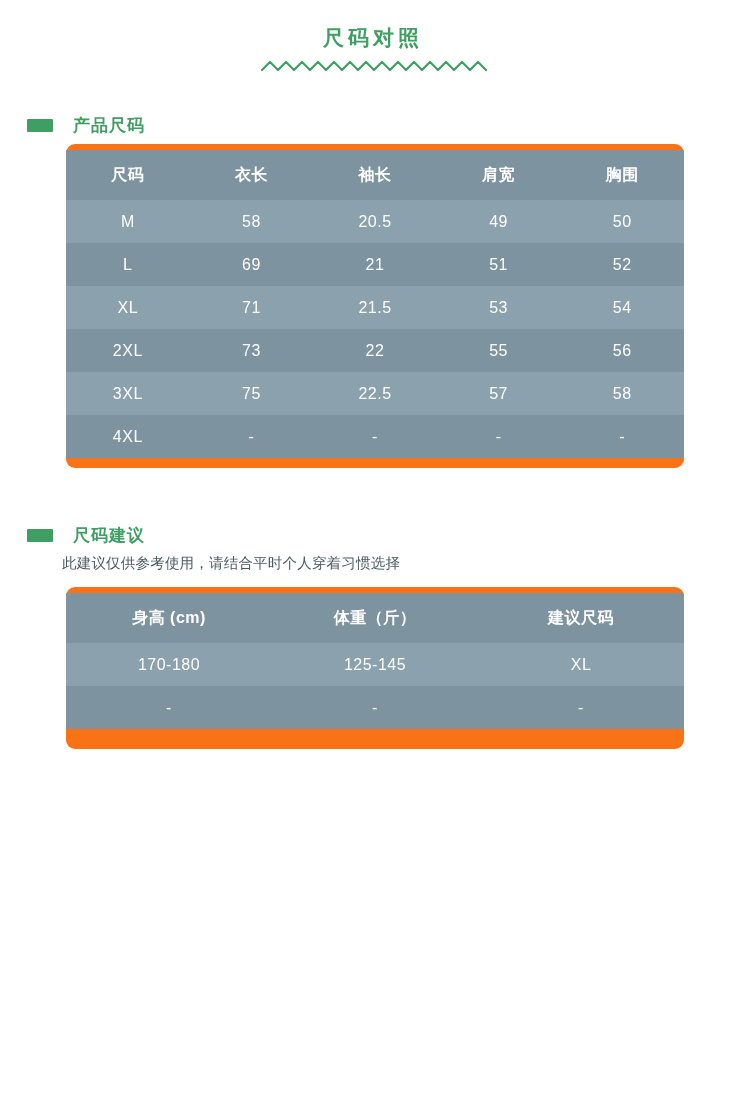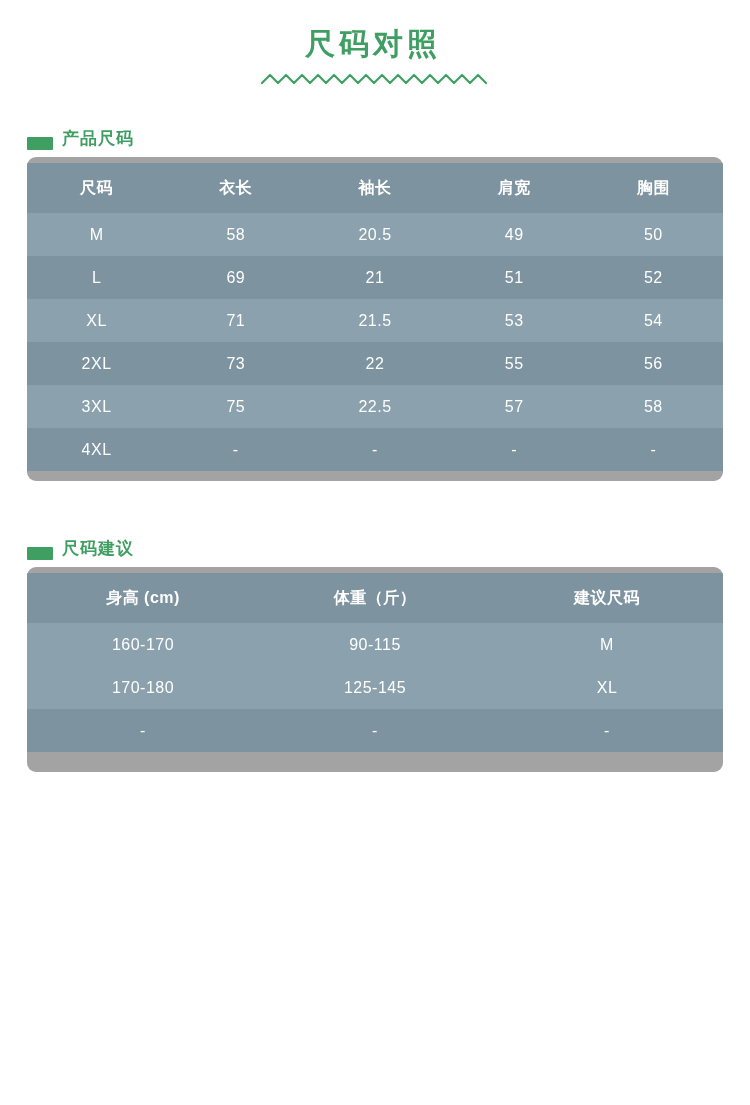"尺码对照" .header .cn-title { font-size: 30px -> 21px }
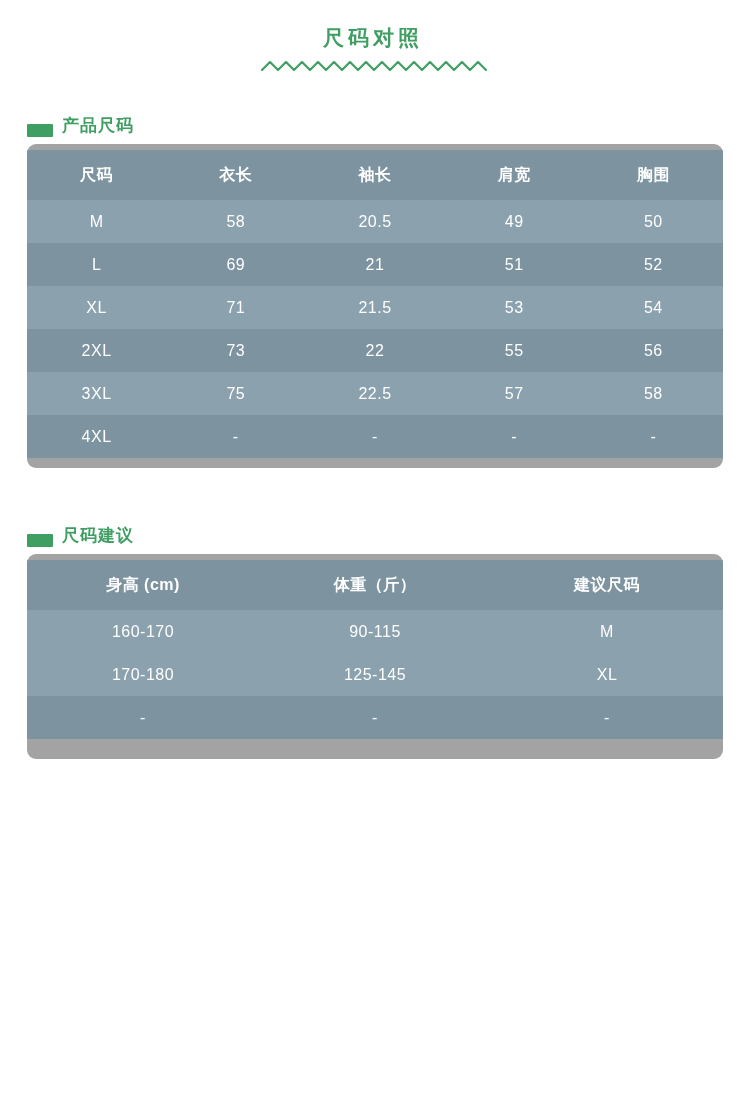"产品尺码" .sec-head { align-items: flex-end -> center; gap: 9px -> 20px }
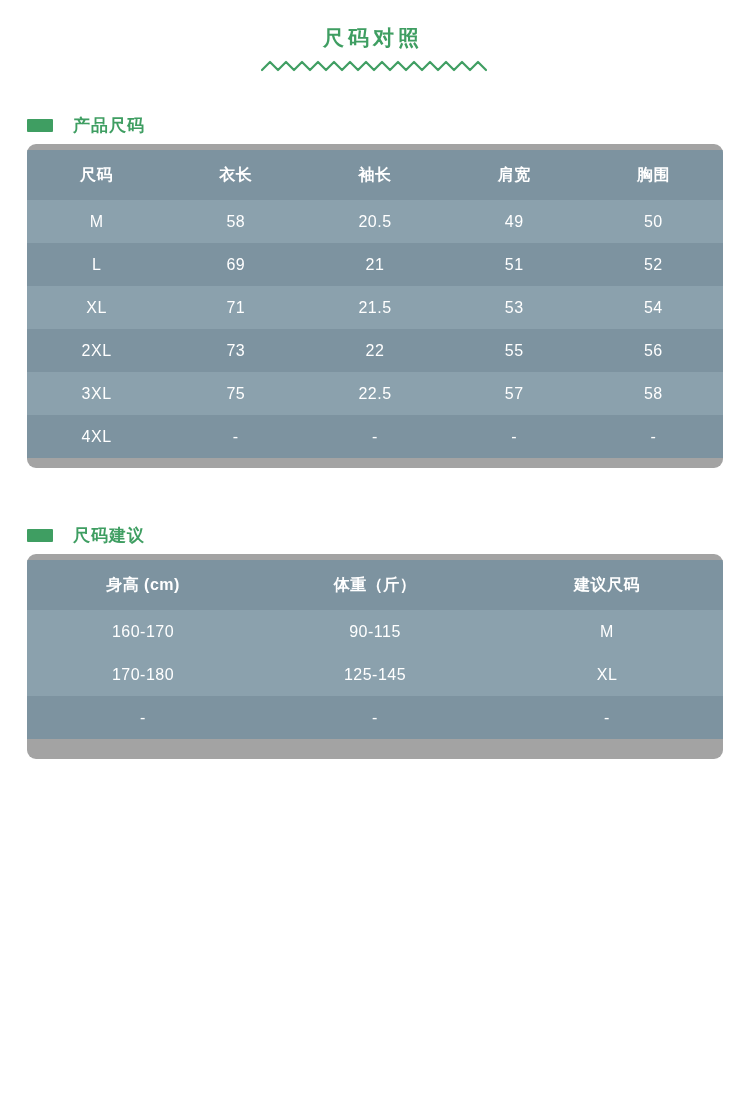"尺码" .table-wrap { background: #a3a3a3 -> #f97316; width: 696px -> 618px }
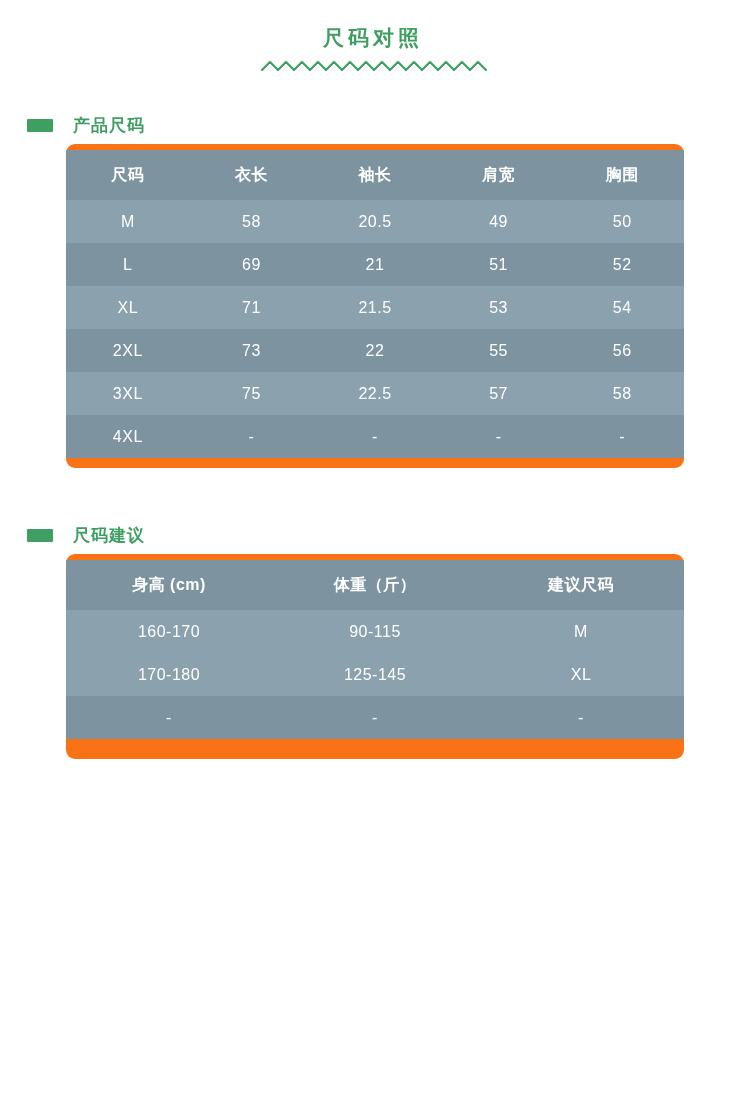"此建议仅供参考使用，请结合平时个人穿着习惯选择" div.sec-note { html: none -> <div>此建议仅供参考使用，请结合平时个人穿着习惯选择</div> }
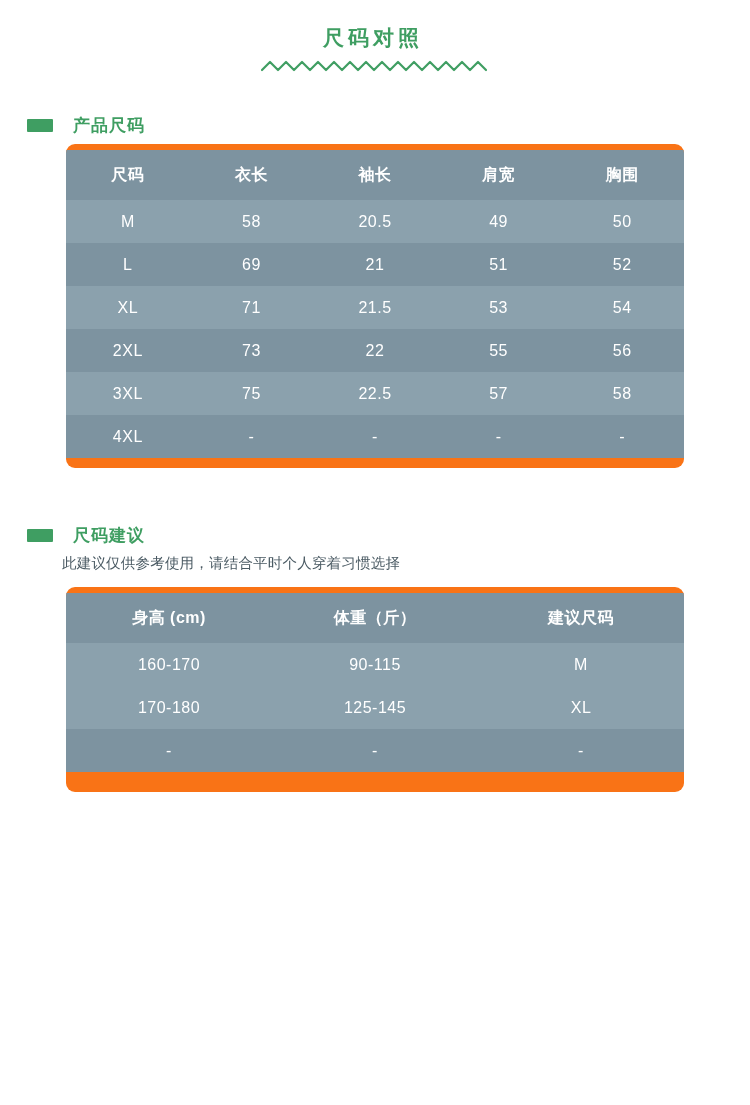"160-170" tr.row-even { html: <tr> <td>160-170</td> <td>90-115</td> <td>M</td> </tr> -> none }
